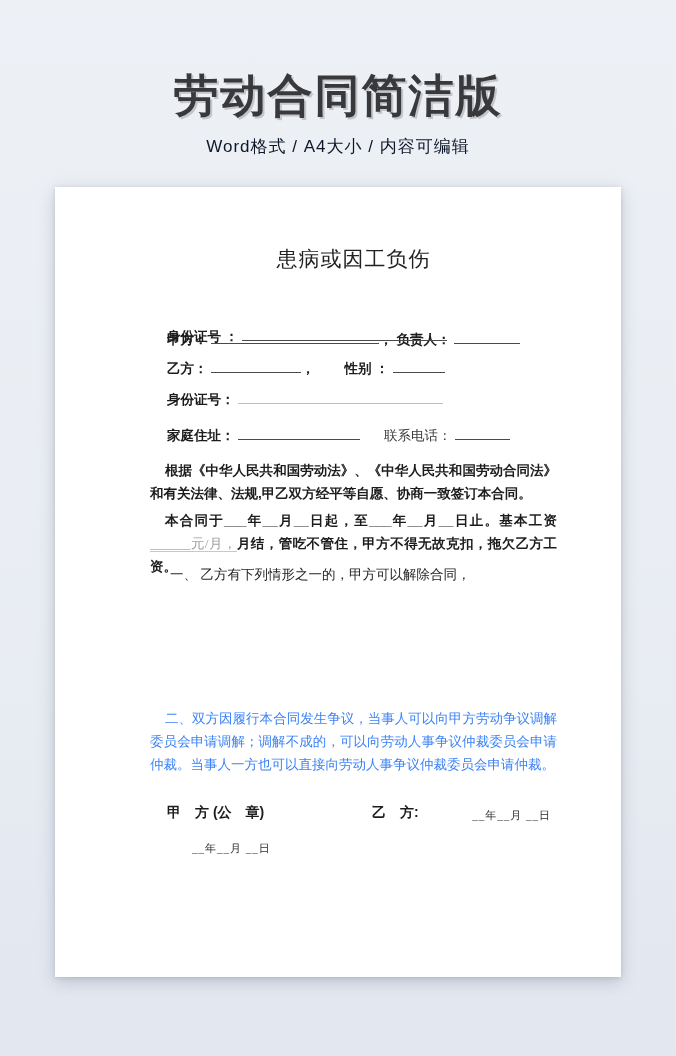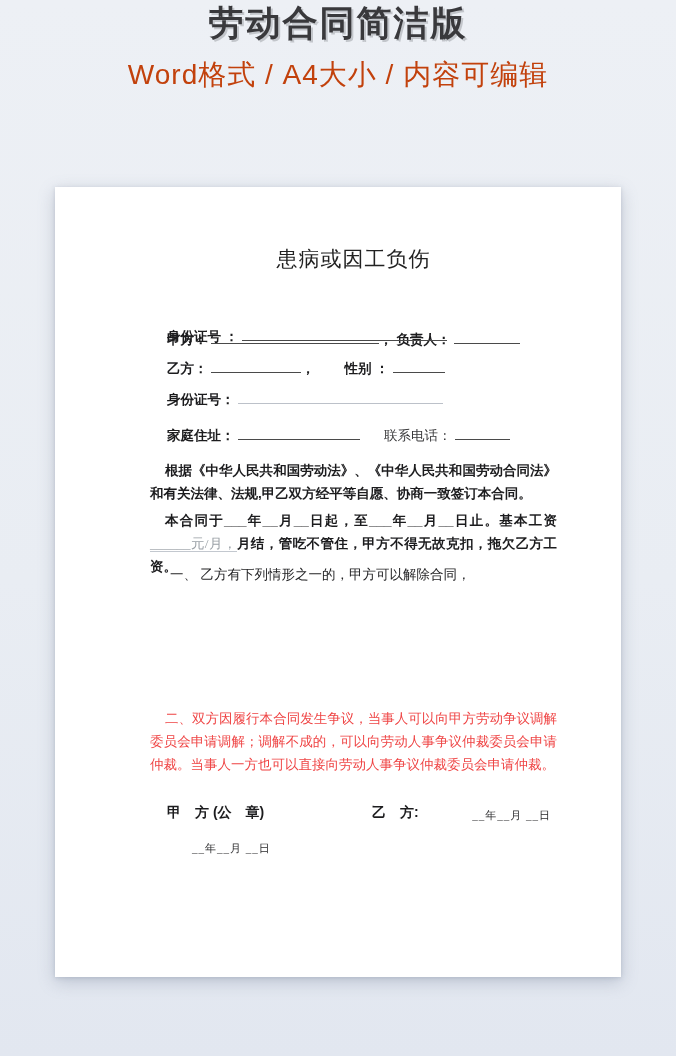"劳动合同简洁版" .promo-title { font-size: 35px -> 45px; margin-top: none -> 66px }
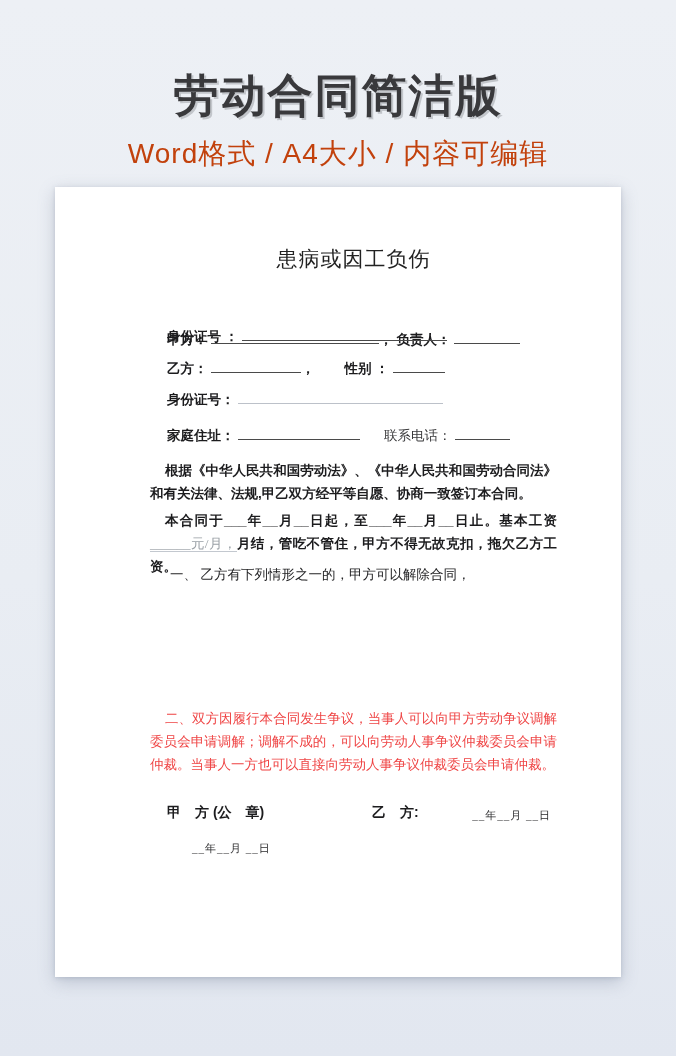"Word格式 / A4大小 / 内容可编辑" .promo-subtitle { color: #c2410c -> #0f172a; font-size: 28px -> 17px }
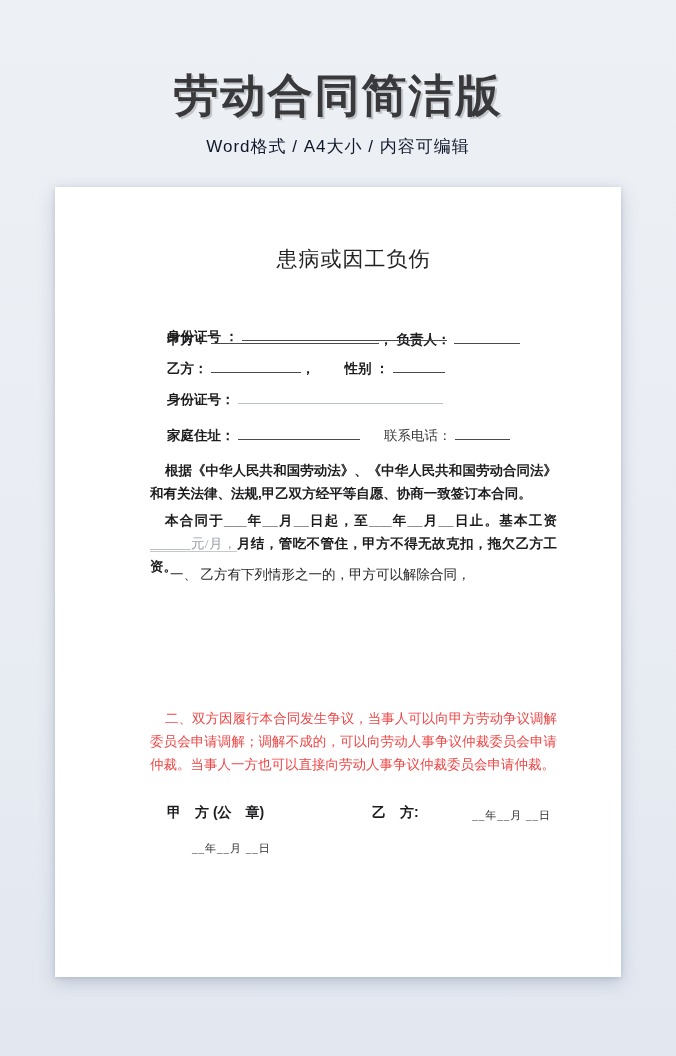"二、双方因履行本合同发生争议，当事人可以向甲方劳动争议调解委员会申请调解；调解不" .para-dispute { color: #ef4444 -> #3b82f6 }
